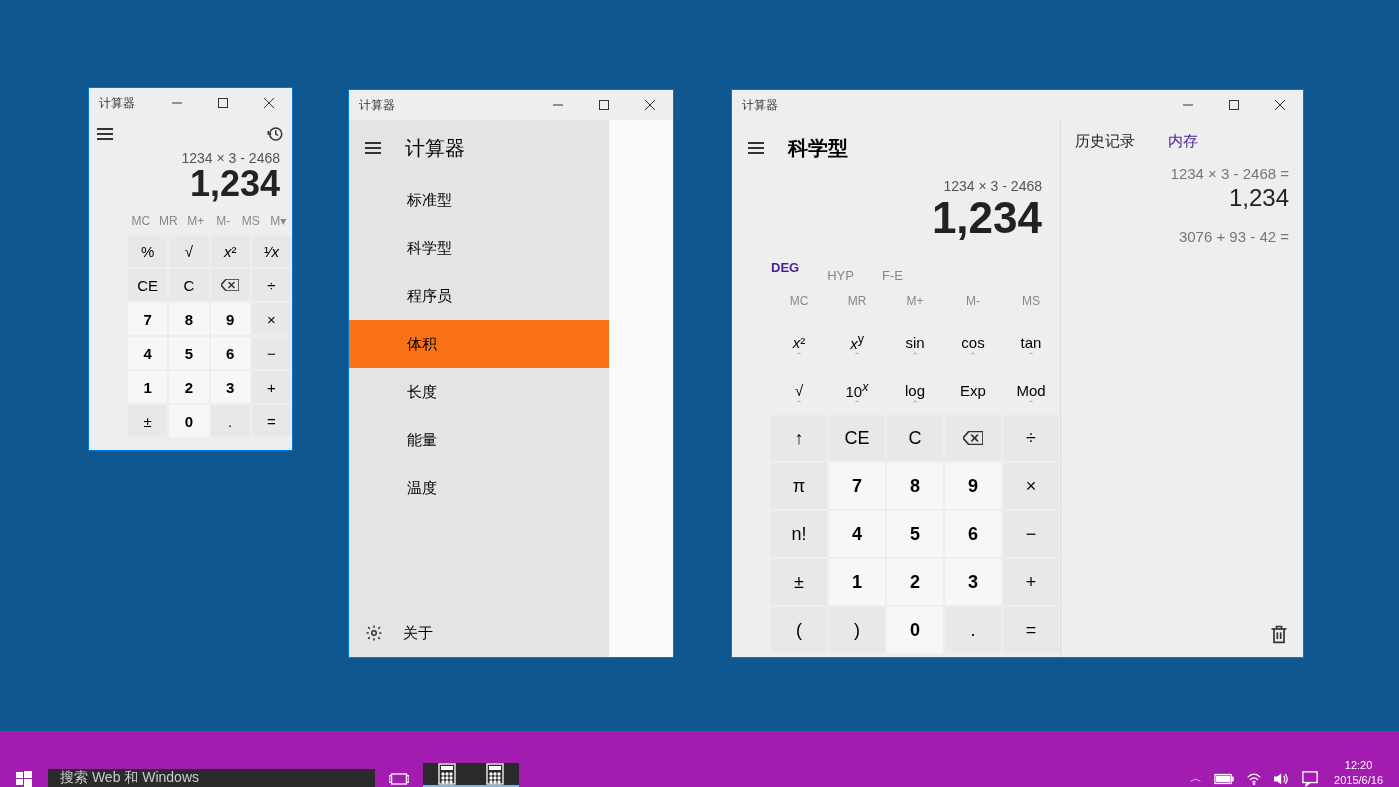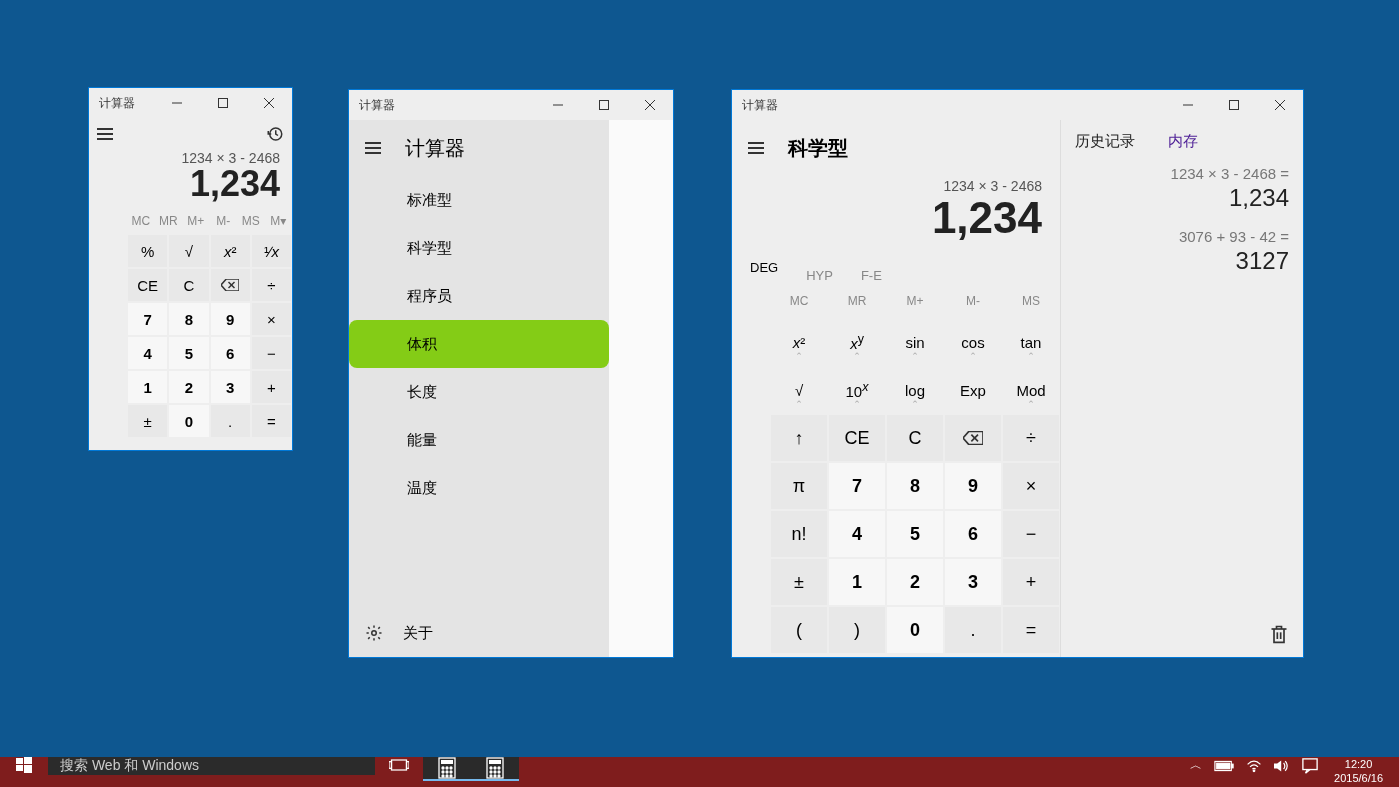"DEG" #w3 .angle-row .active { color: #000000 -> #4c1d95; font-weight: 400 -> 700; margin-left: none -> 21px }
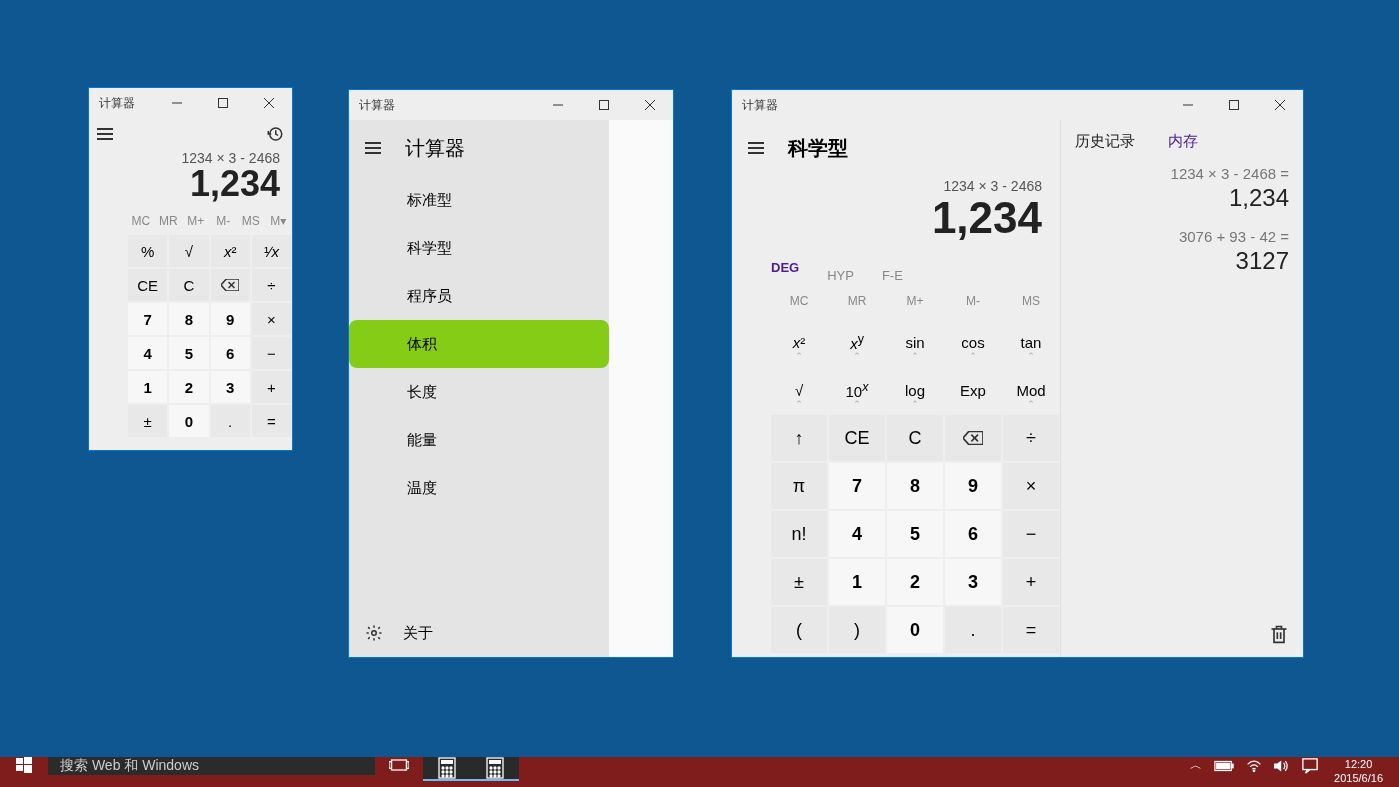"3127" div.hist-res { html: <div>3127</div> -> none }
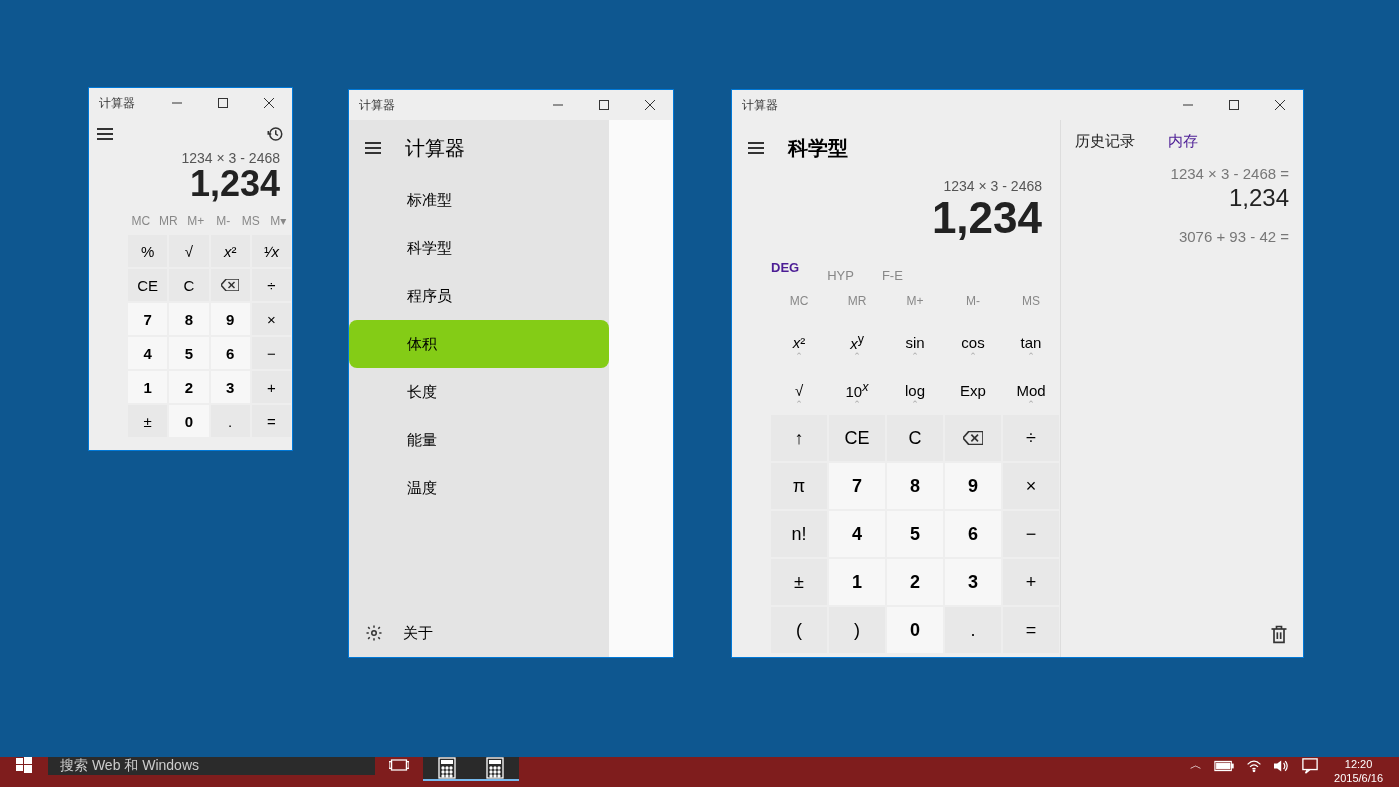"体积" #w2 .menu-item.selected { background: #84cc16 -> #f97316; border-radius: 8px -> none }
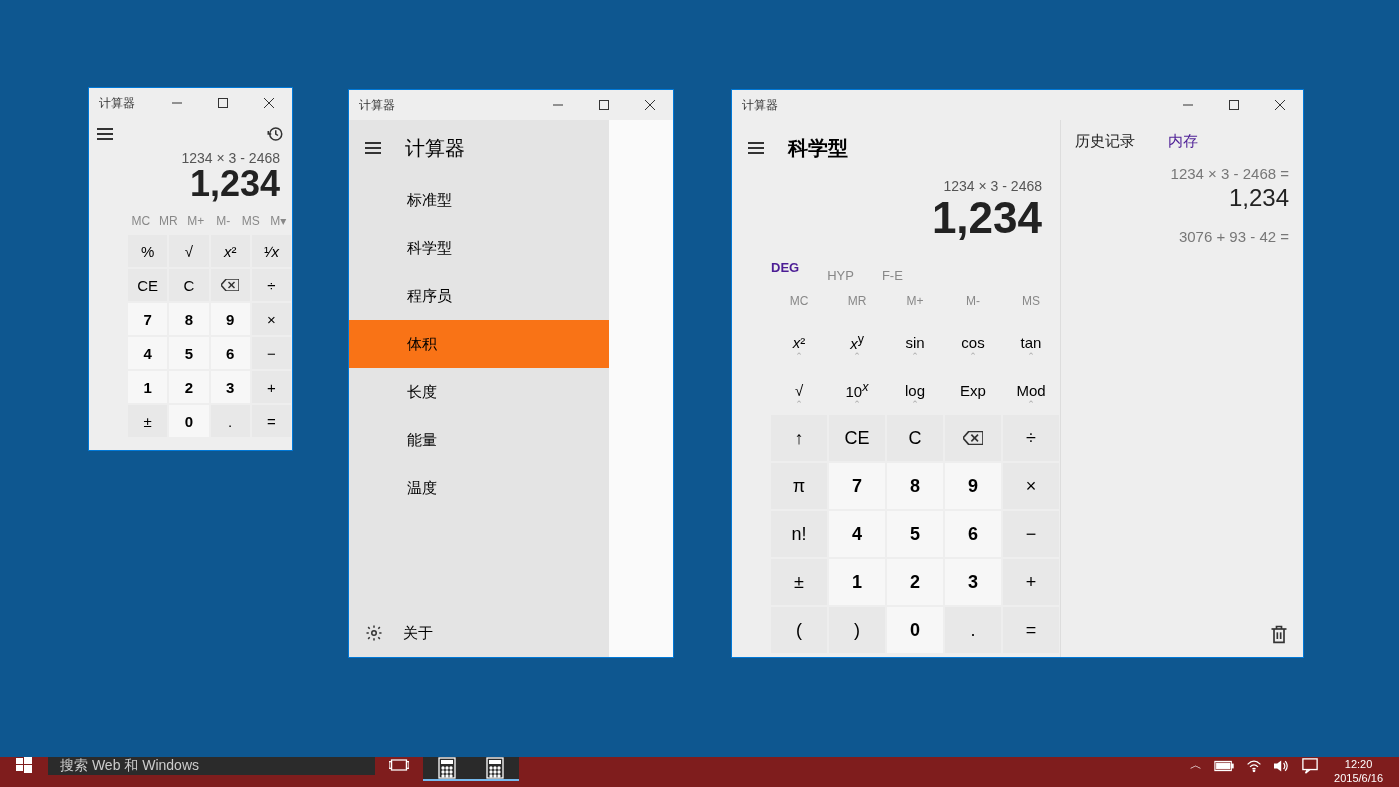"搜索 Web 和 Windows" #taskbar { align-items: flex-start -> flex-end; background: #7f1d1d -> #a21caf; height: 30px -> 56px }
